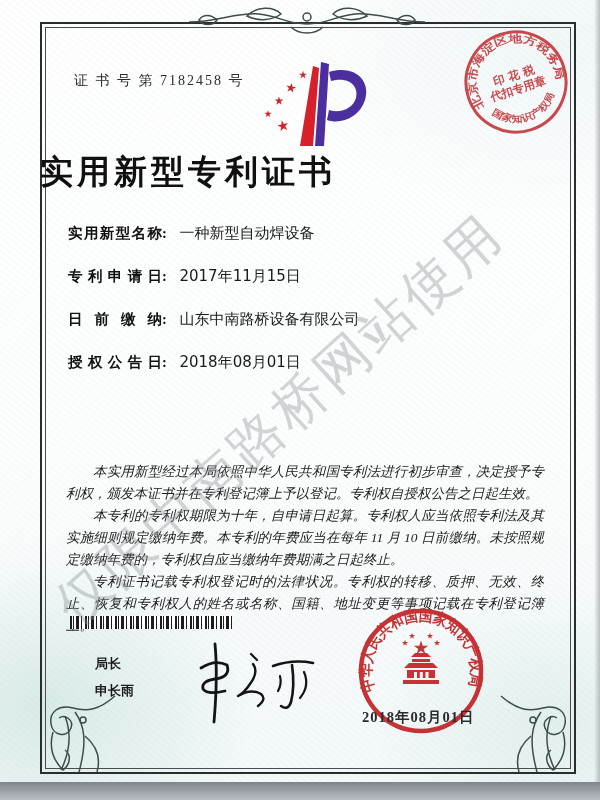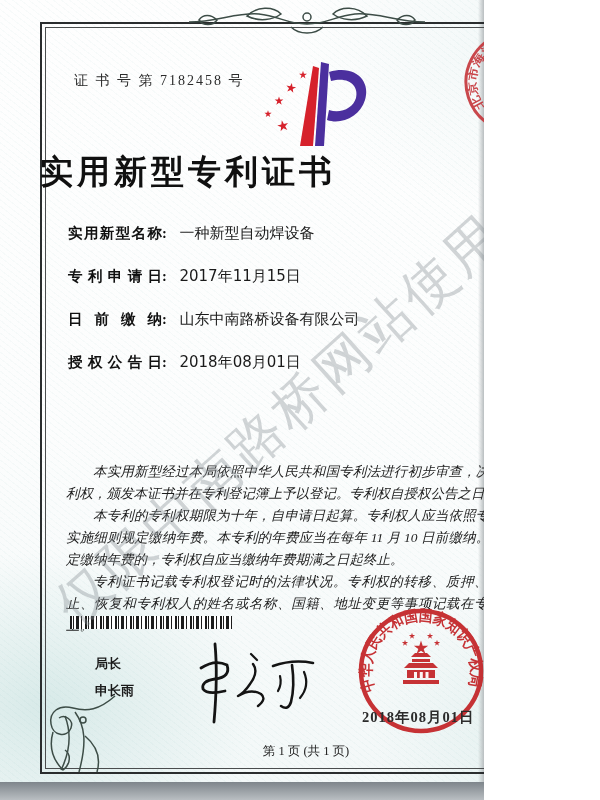"证 书 号 第 7182458" .page { width: 484px -> 600px }
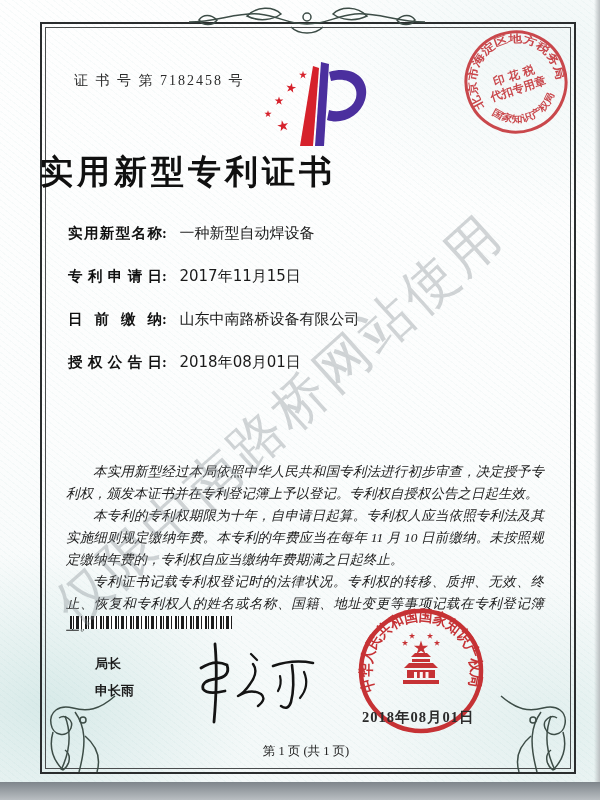"第 1 页 (共 1" div.footer-page { html: <div>第 1 页 (共 1 页)</div> -> none }
